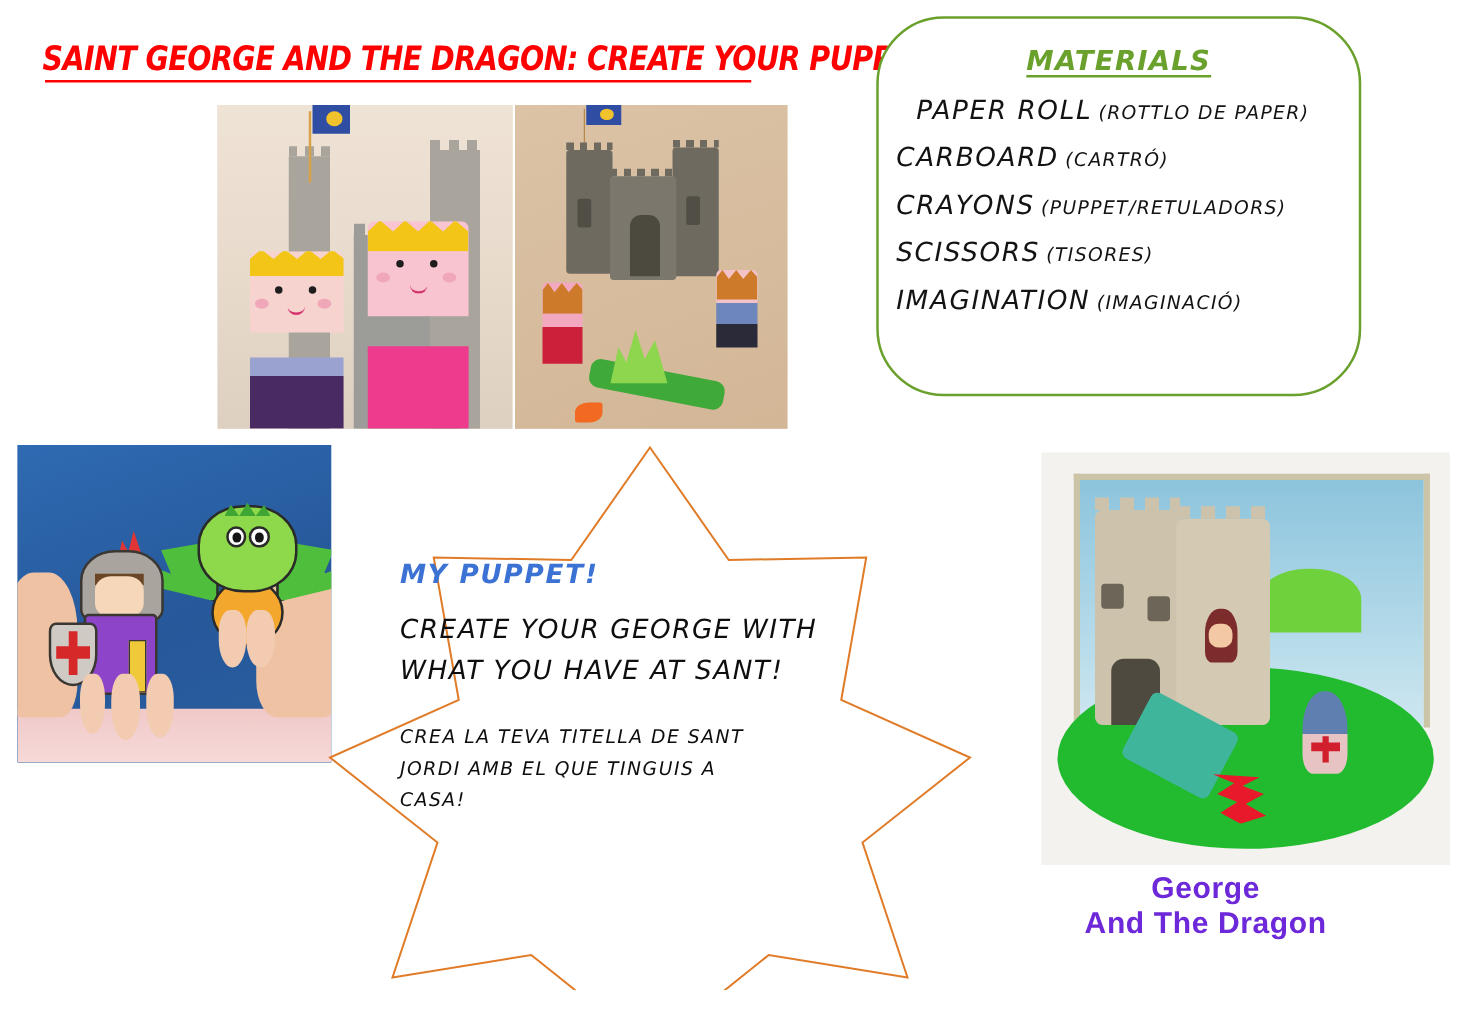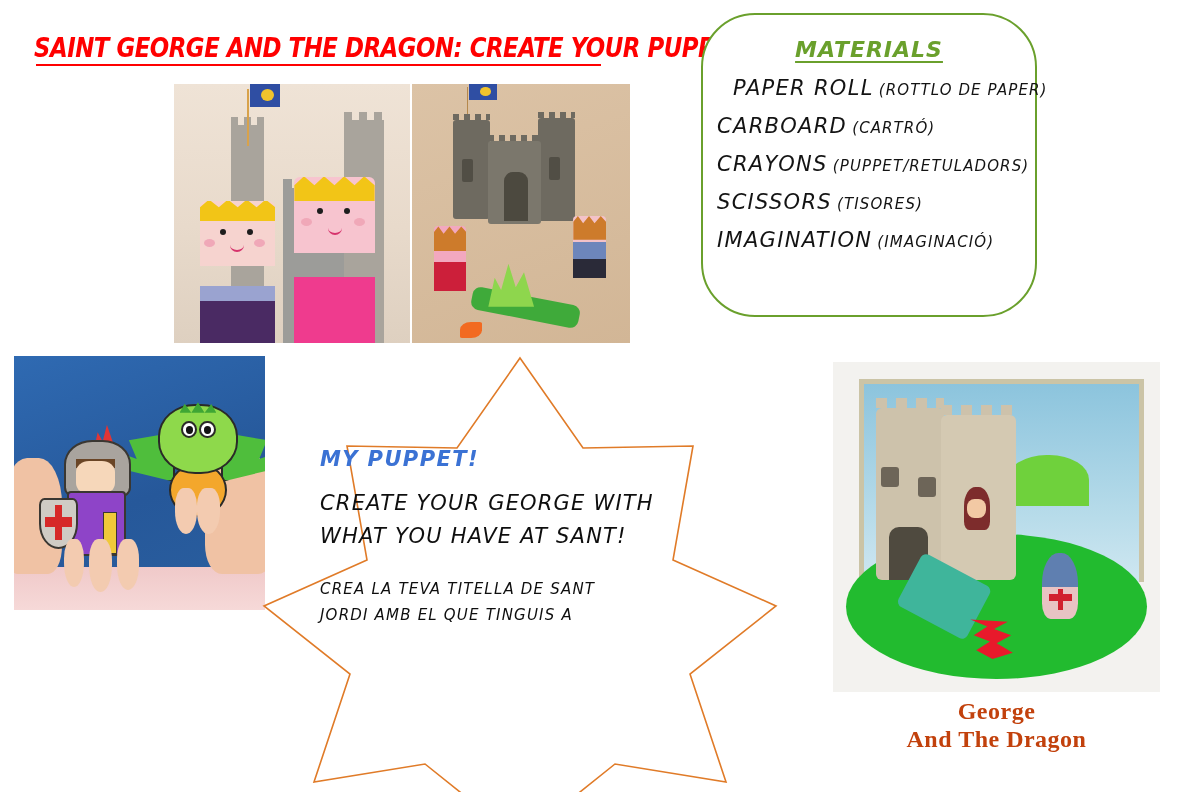"MATERIALS" #materials-box { width: 336px -> 388px }
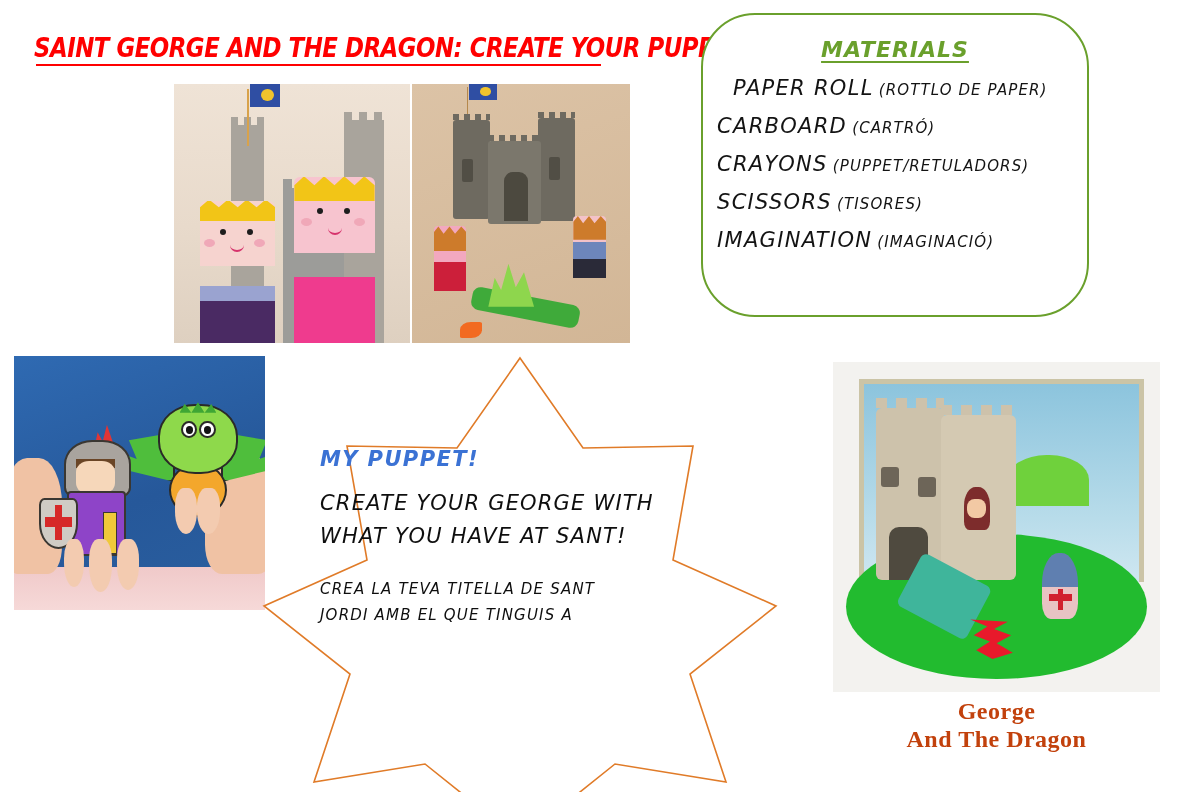"CASA!" div.star-sub-line { html: none -> <div>CASA!</div> }
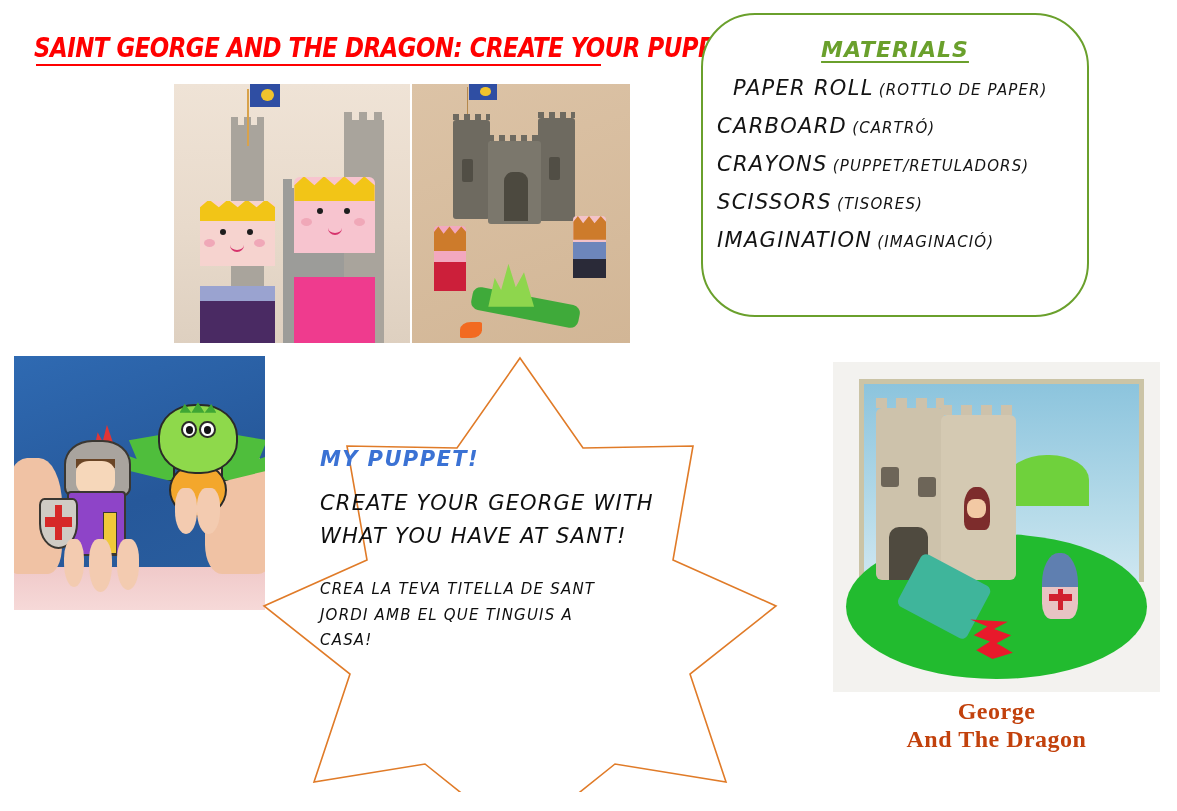"George" #diorama-caption { color: #c2410c -> #6d28d9; font-family: Liberation Serif, serif -> Liberation Sans, sans-serif; left: 833px -> 801px }
